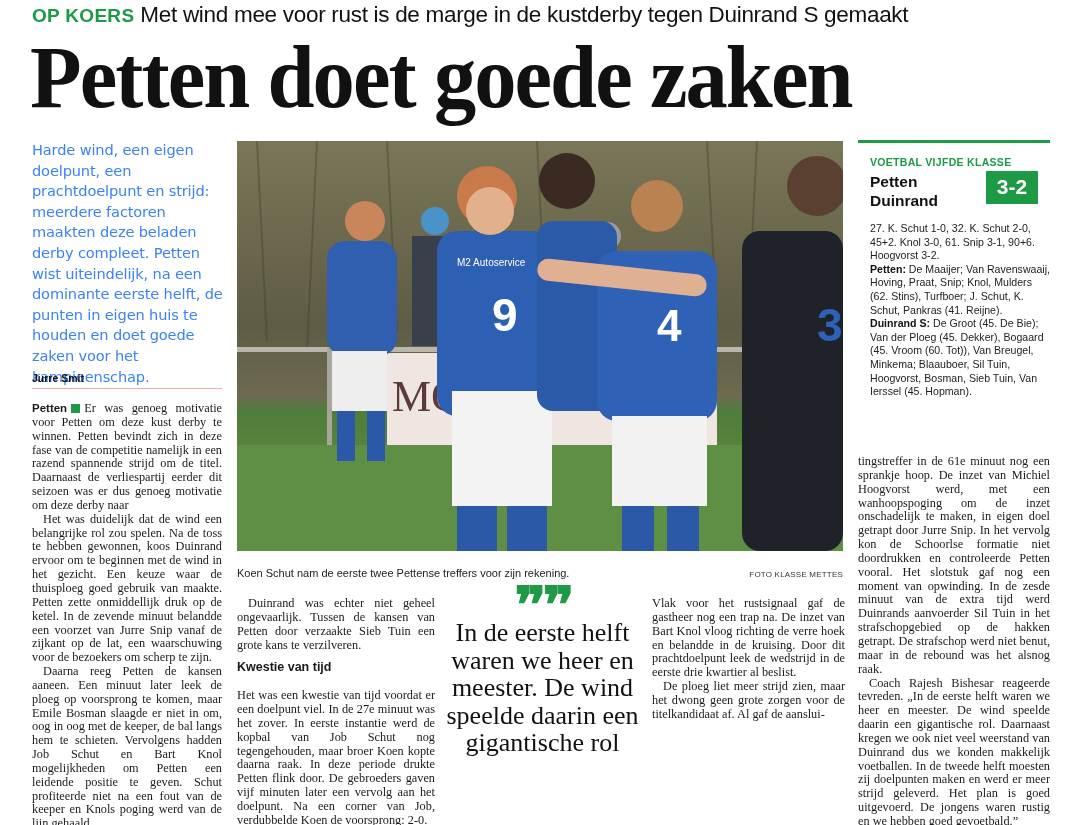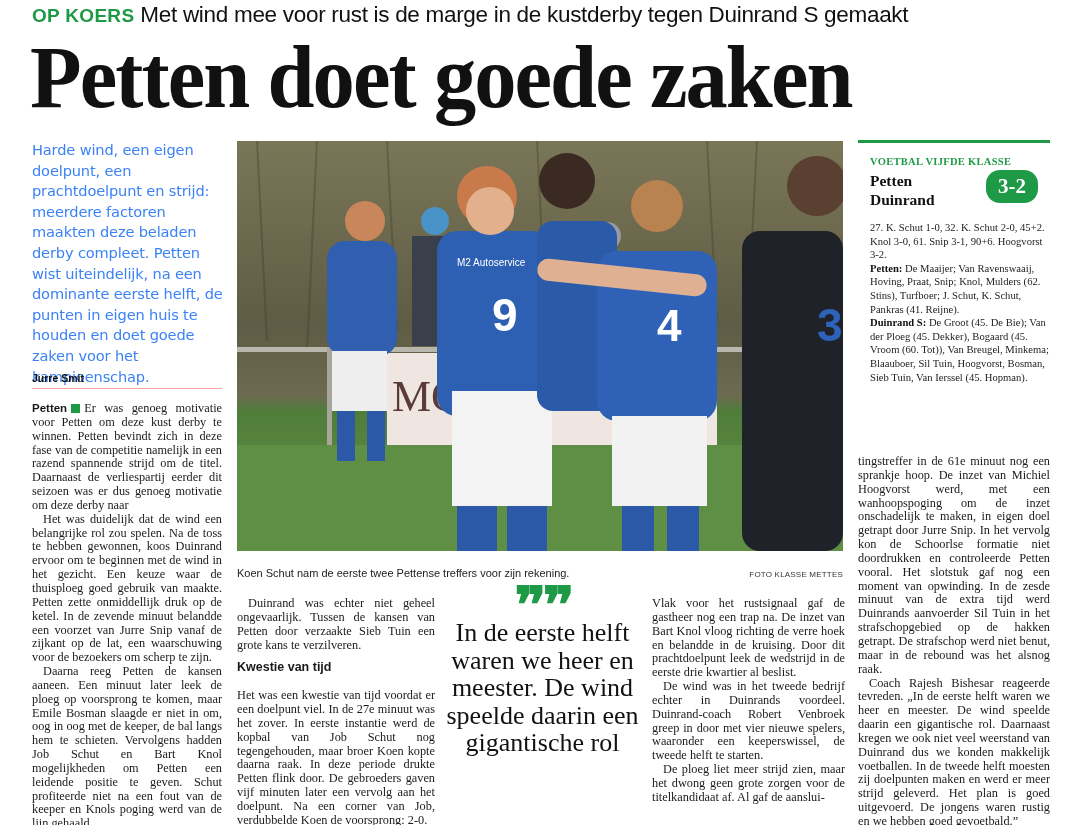"VOETBAL VIJFDE KLASSE" .box { font-family: Liberation Serif, serif -> Liberation Sans, sans-serif }
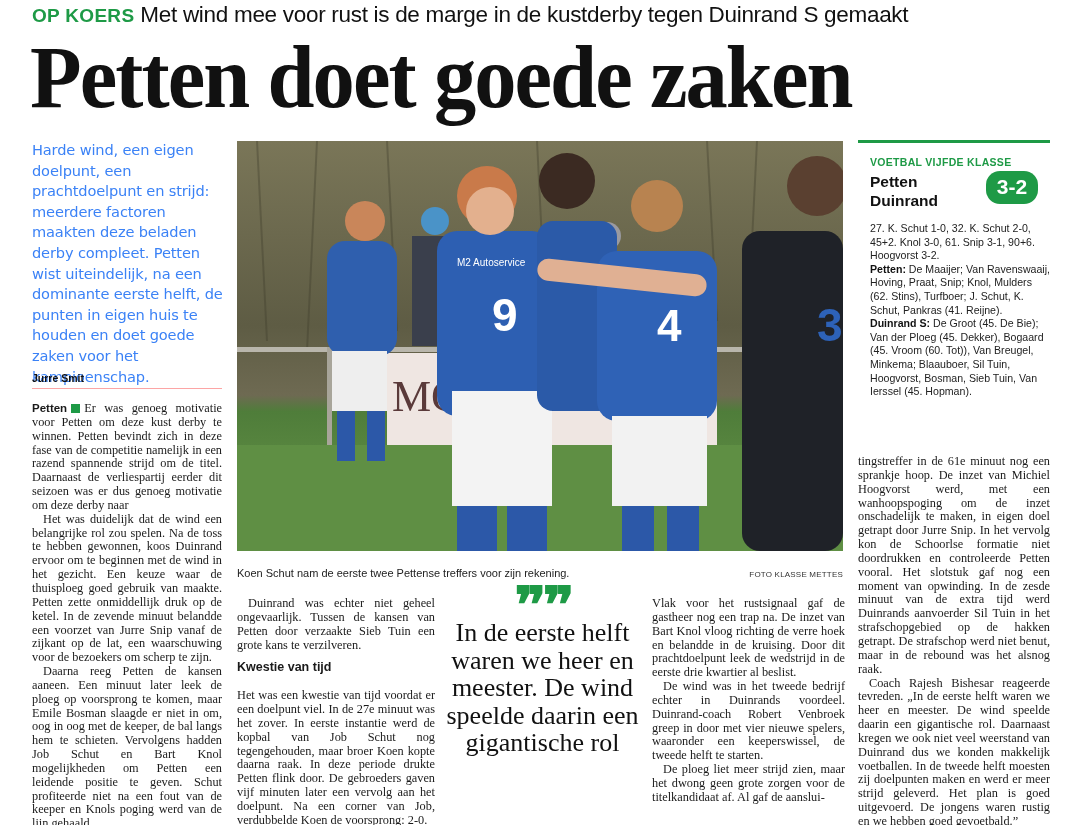"3-2" .box .score { border-radius: 14px -> none }
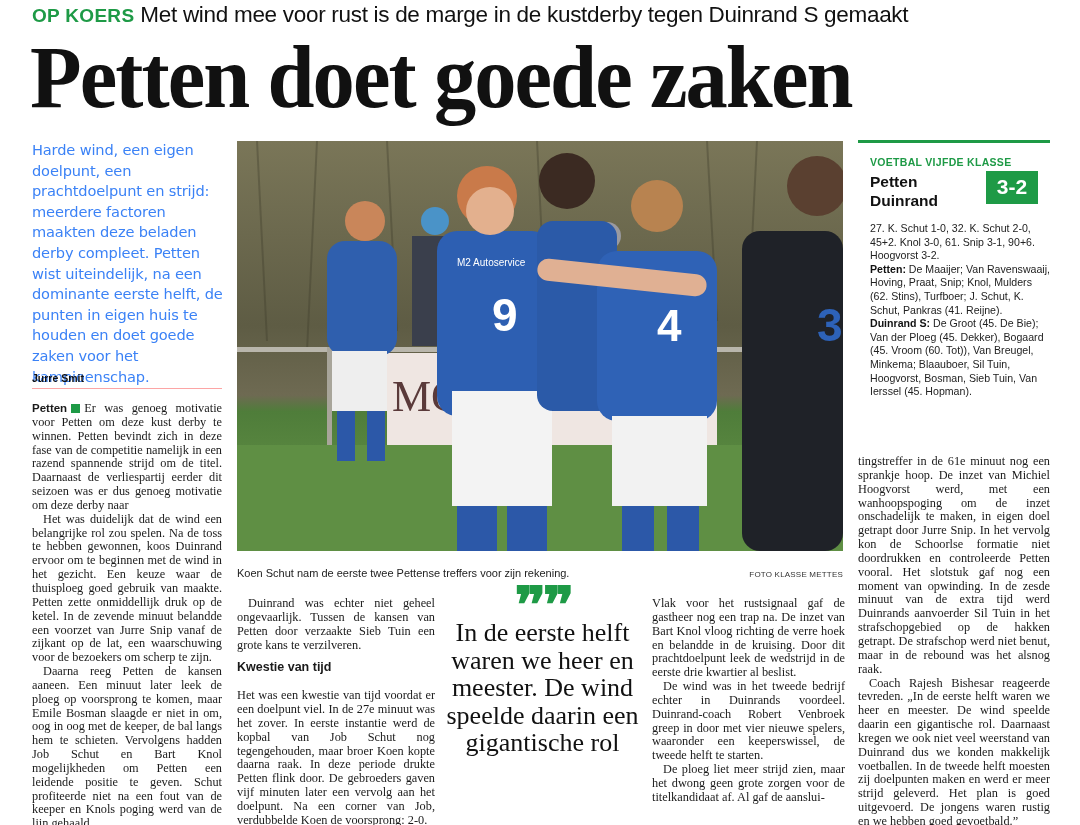"De wind was in het" p { html: <p>De wind was in het tweede bedrijf echter in Duinrands voordeel. Duinrand-coach Robert Venbroek greep in door met vier nieuwe spelers, waaronder een keeperswissel, de tweede helft te starten.</p> -> none }
